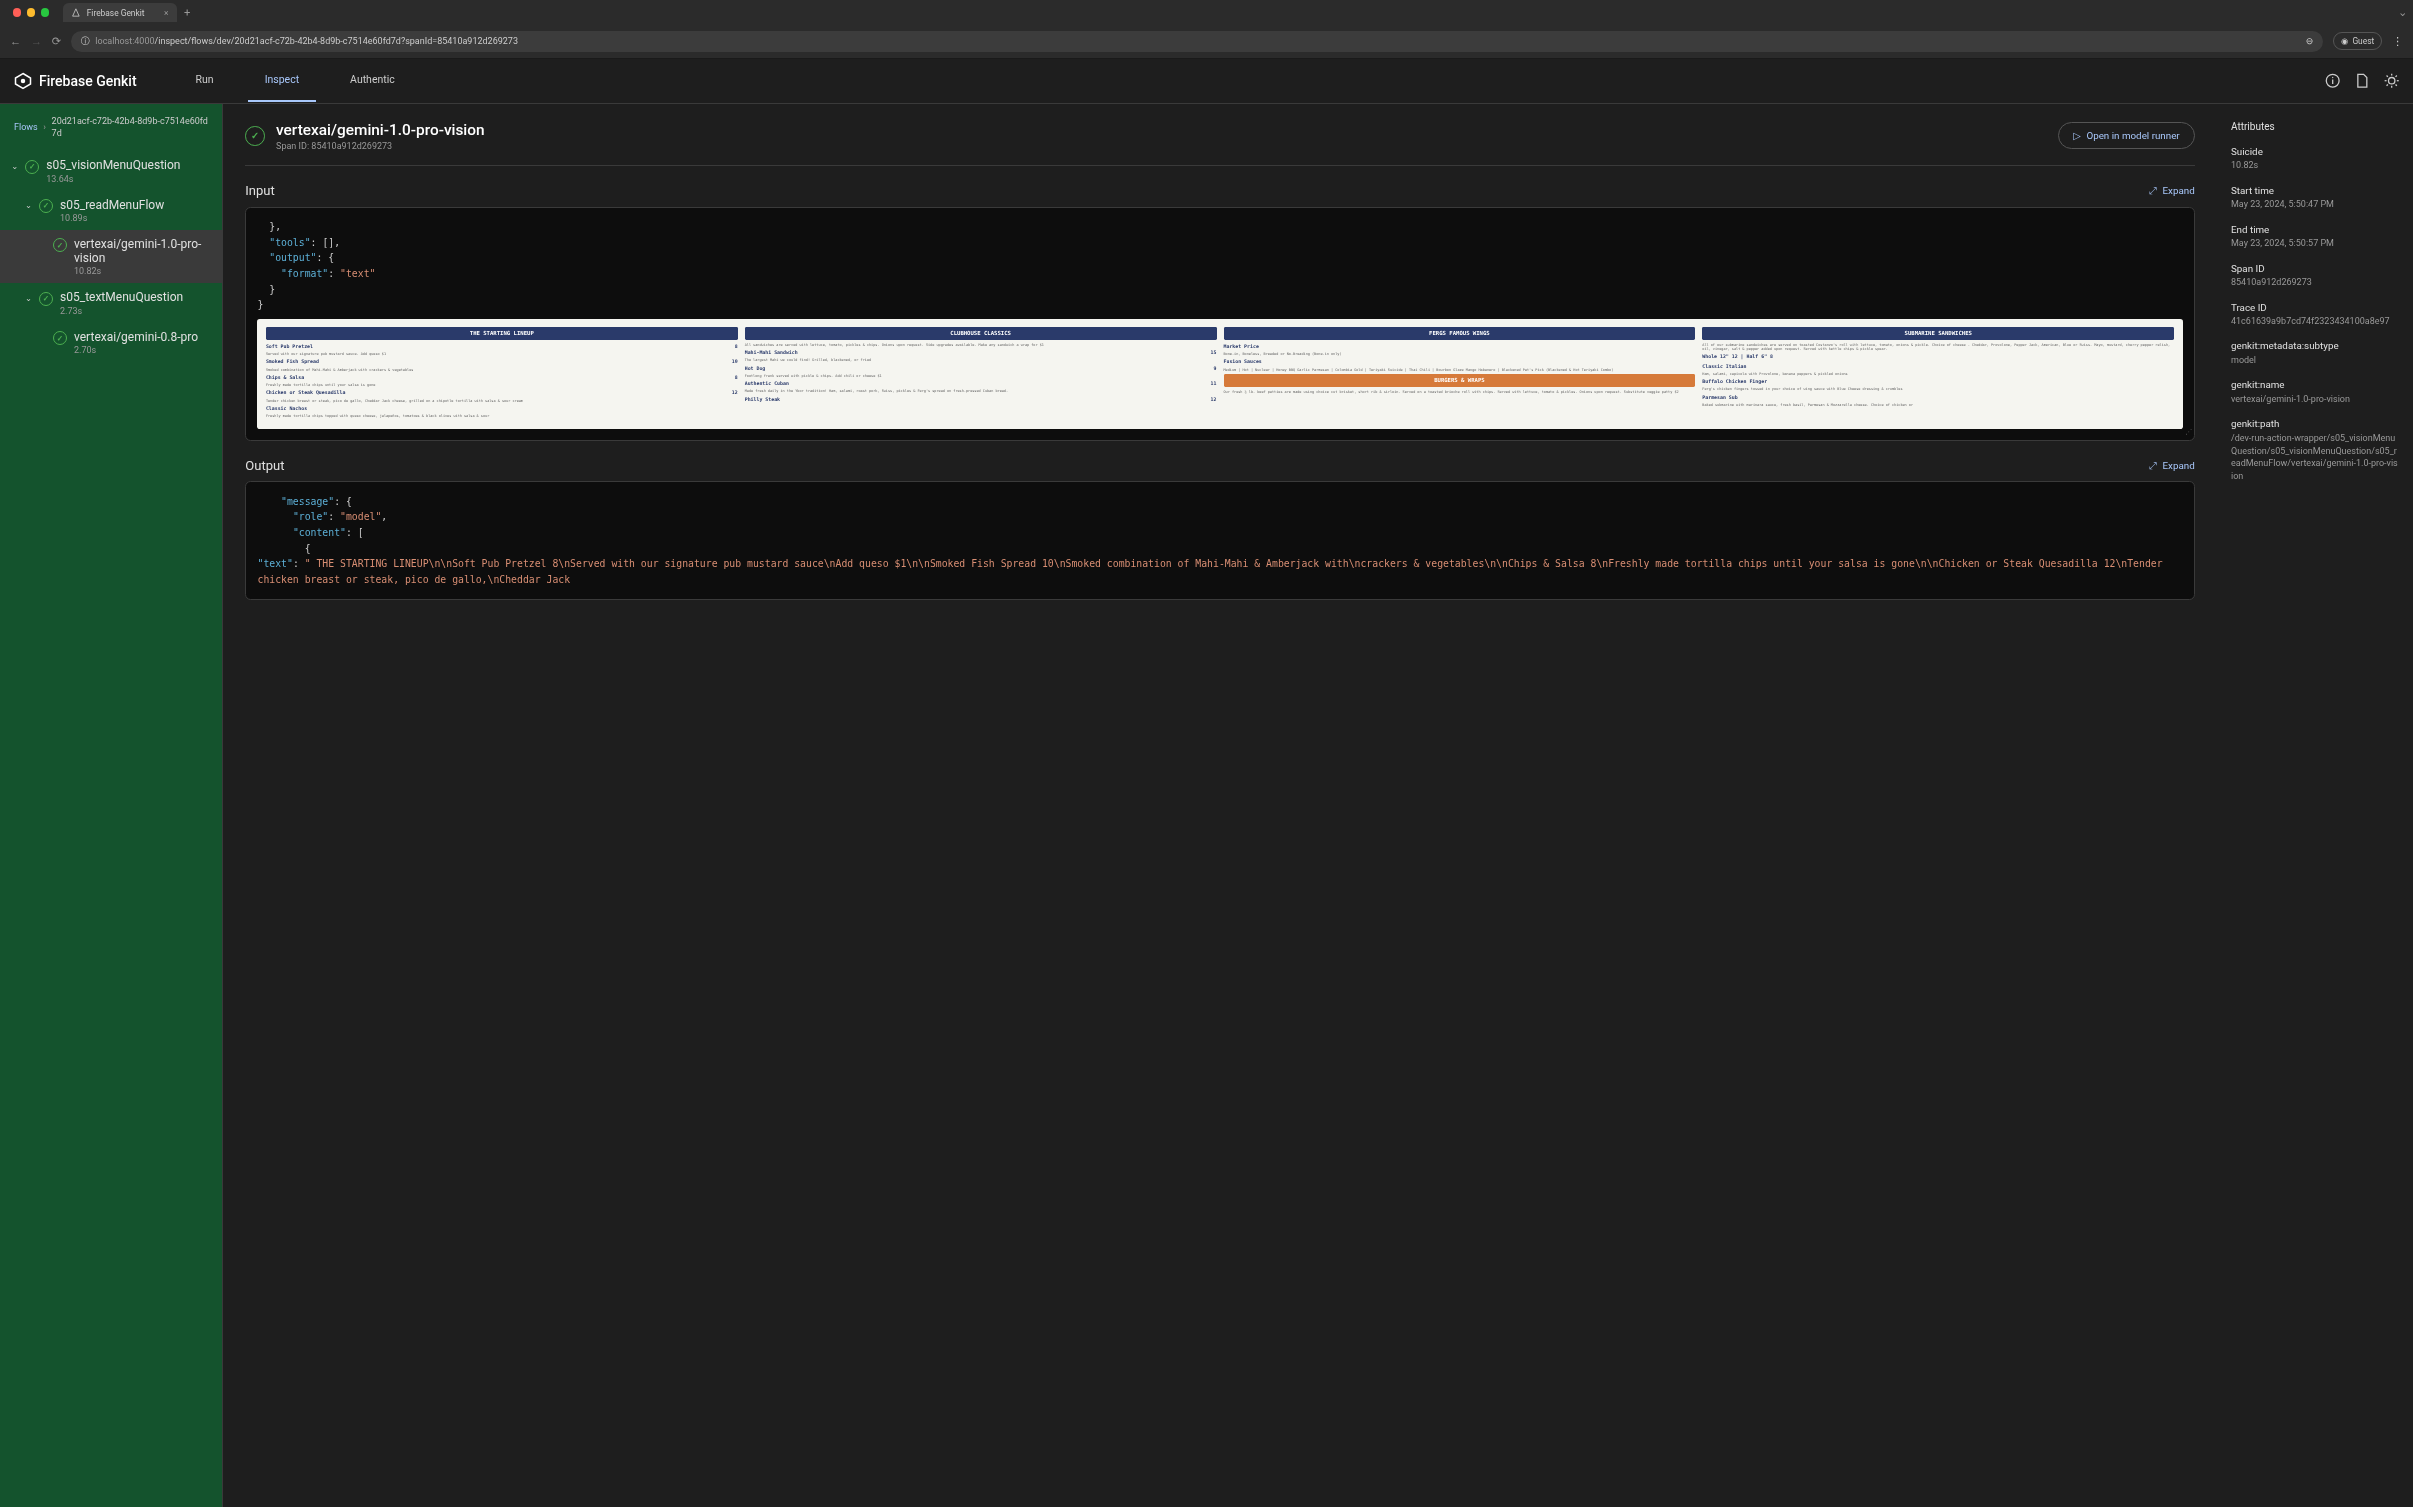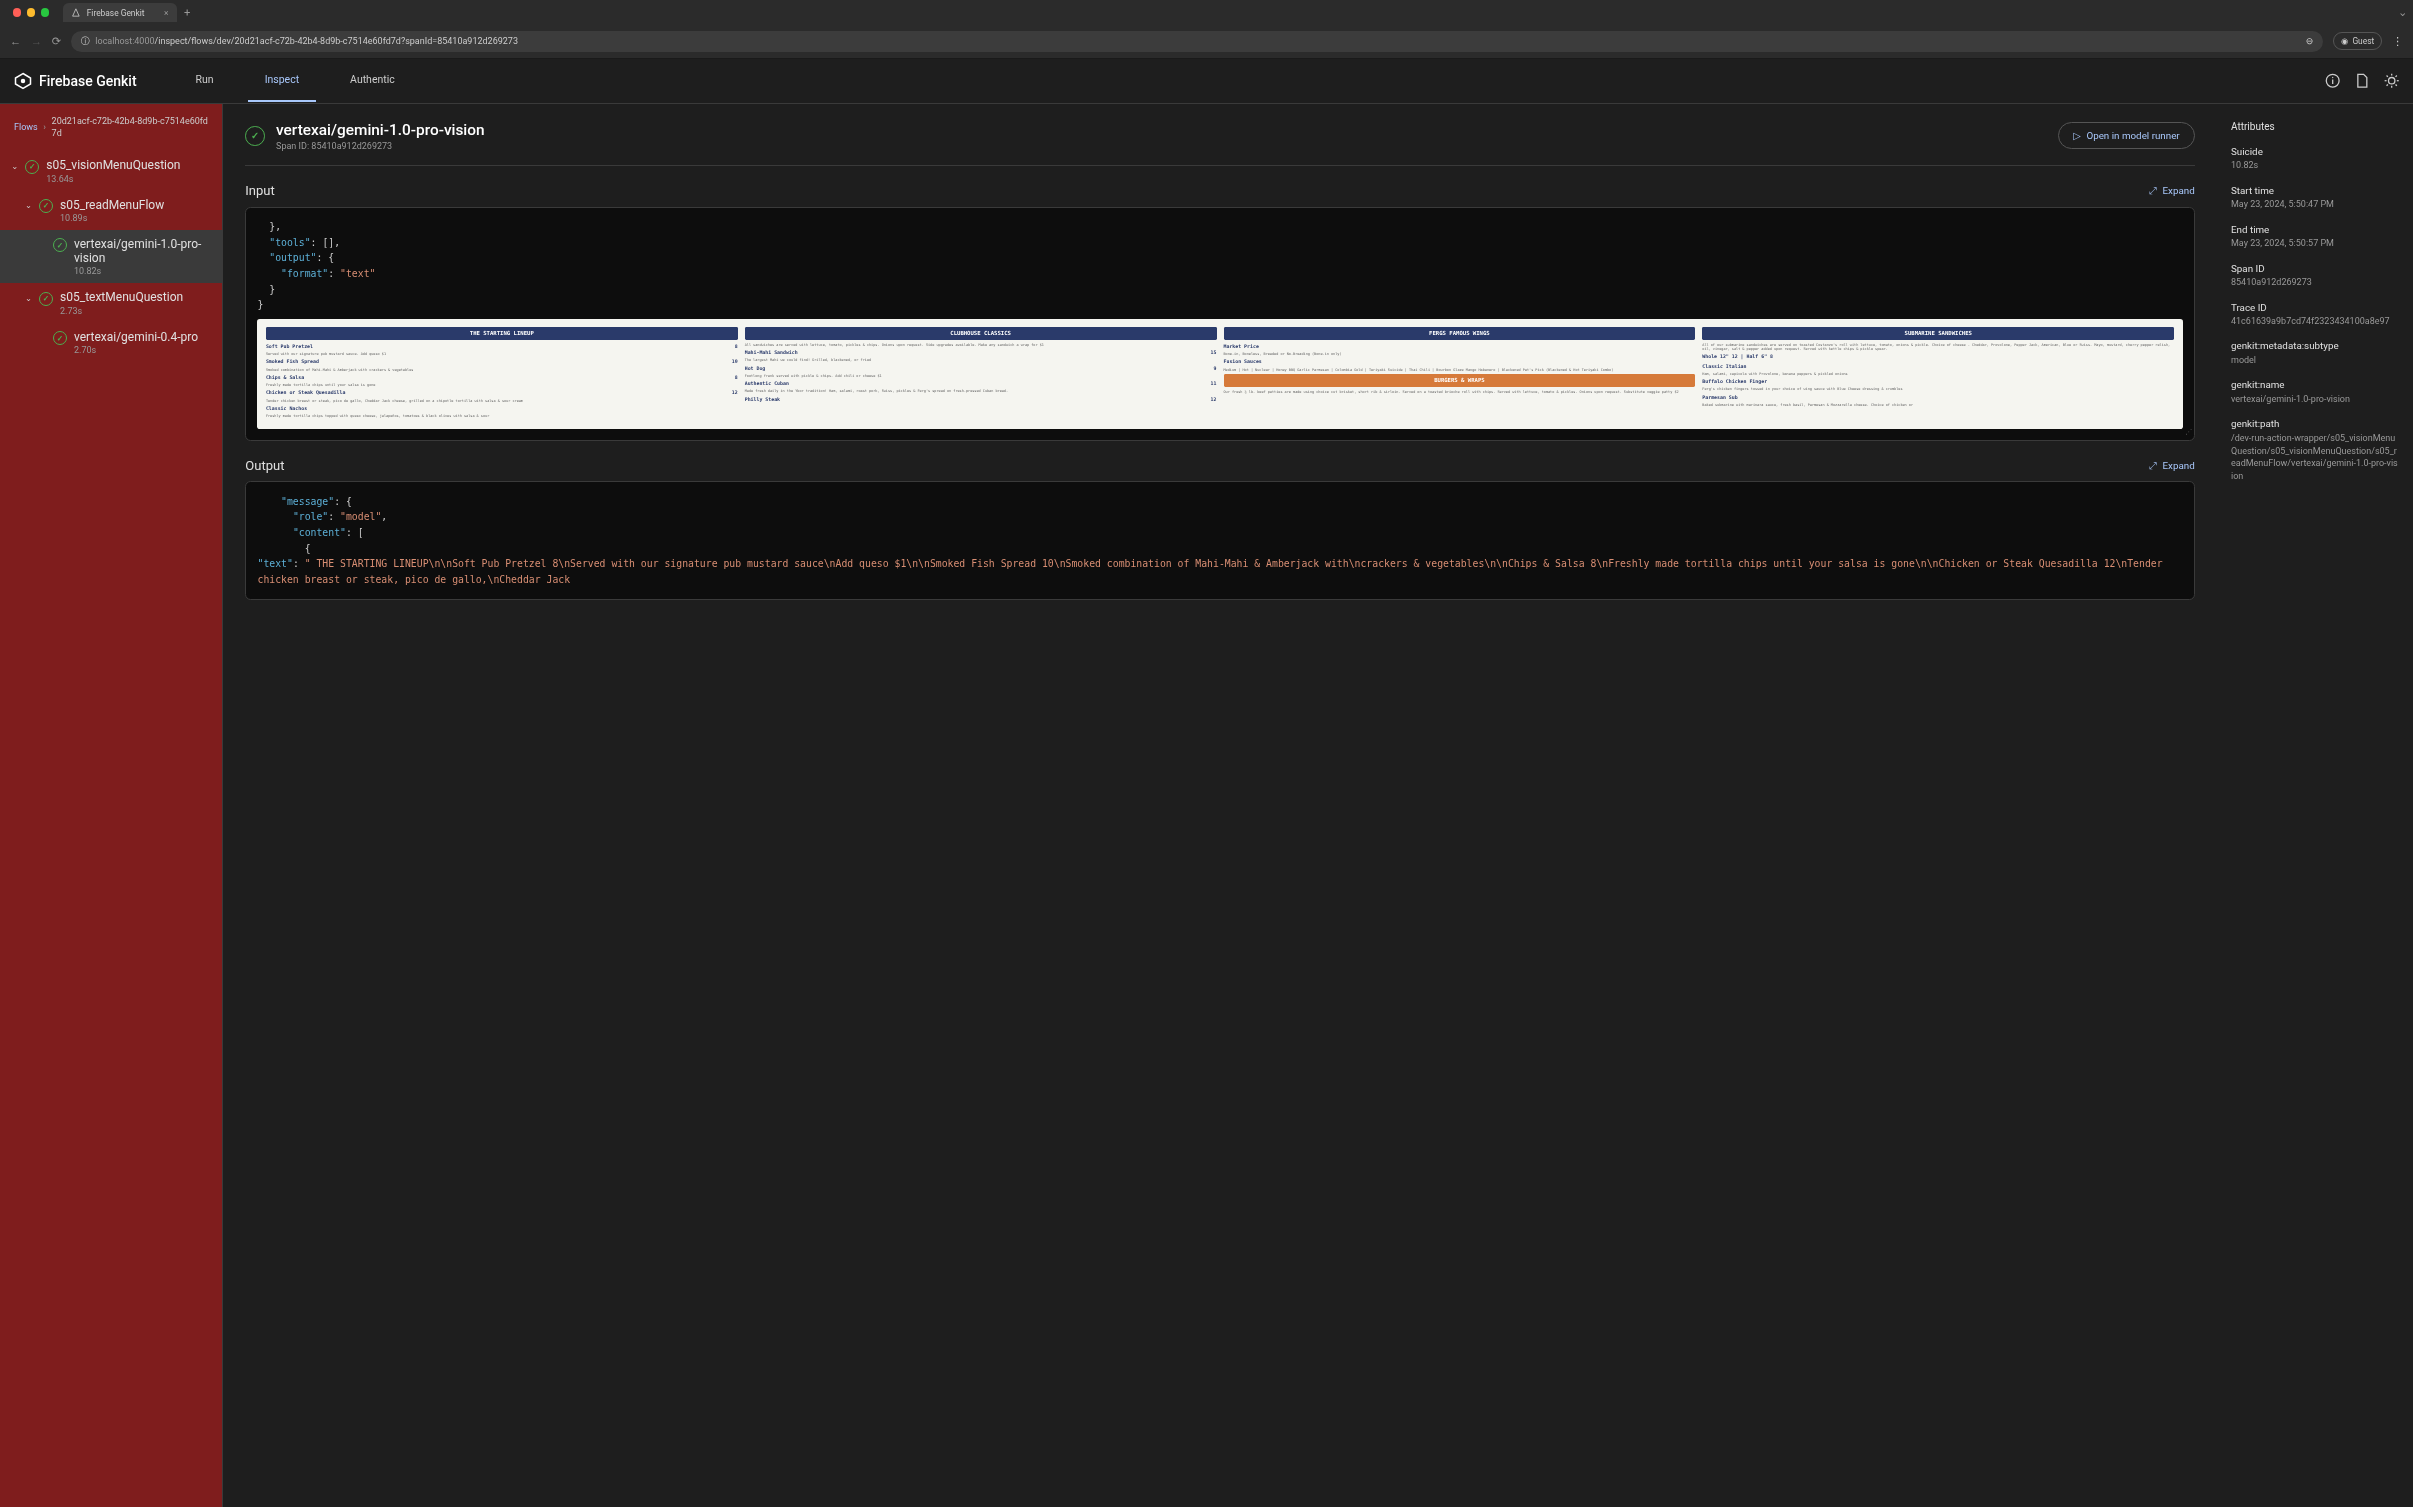"Flows" .sidebar { background: #7f1d1d -> #14532d }
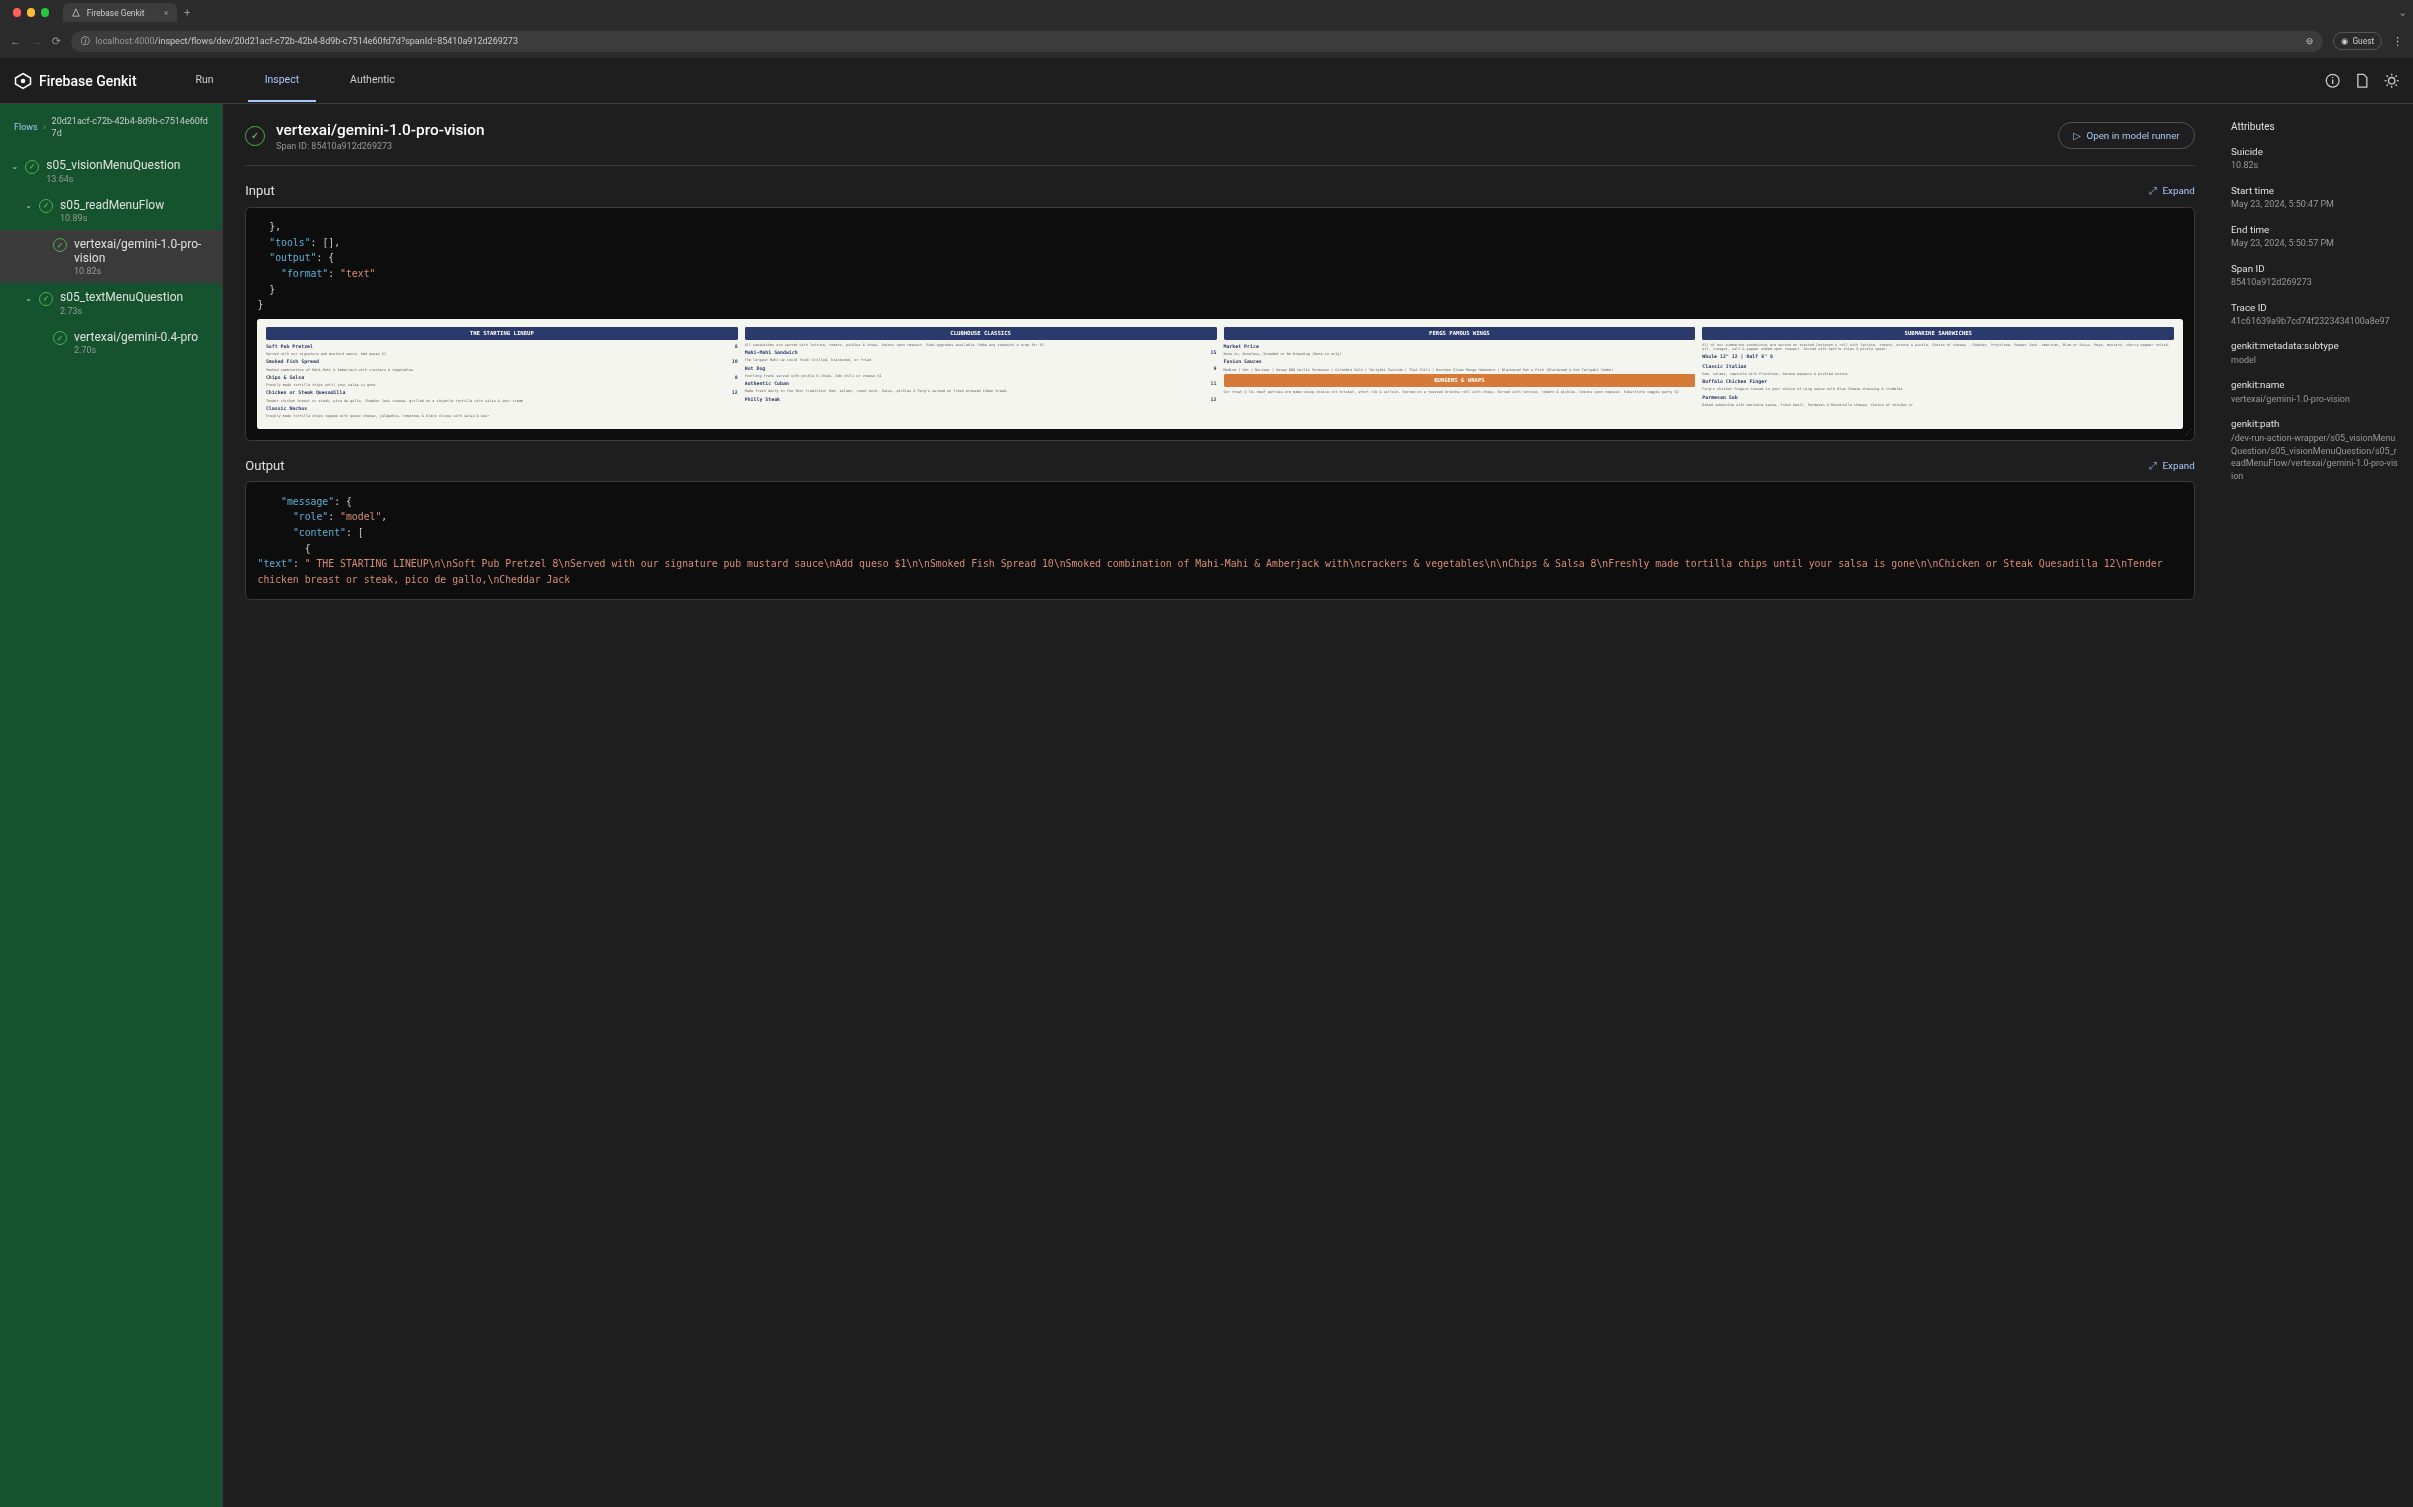"vertexai/gemini-0.4-pro" div.tree-name { text: vertexai/gemini-0.4-pro -> vertexai/gemini-0.8-pro }
